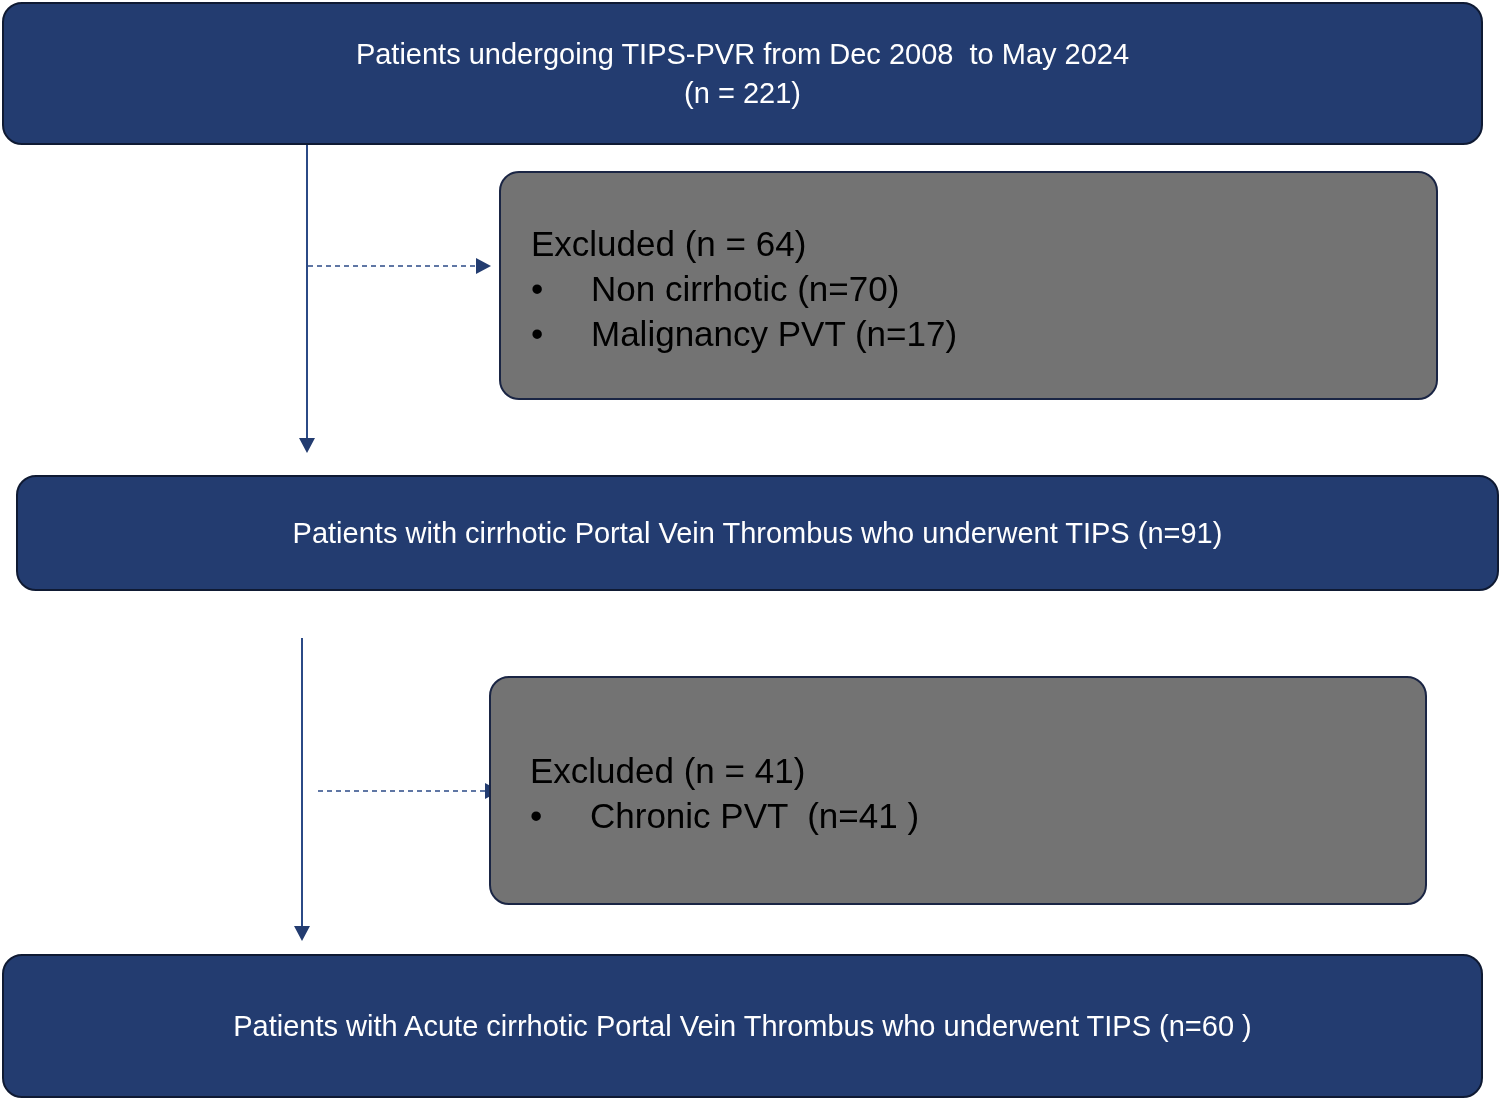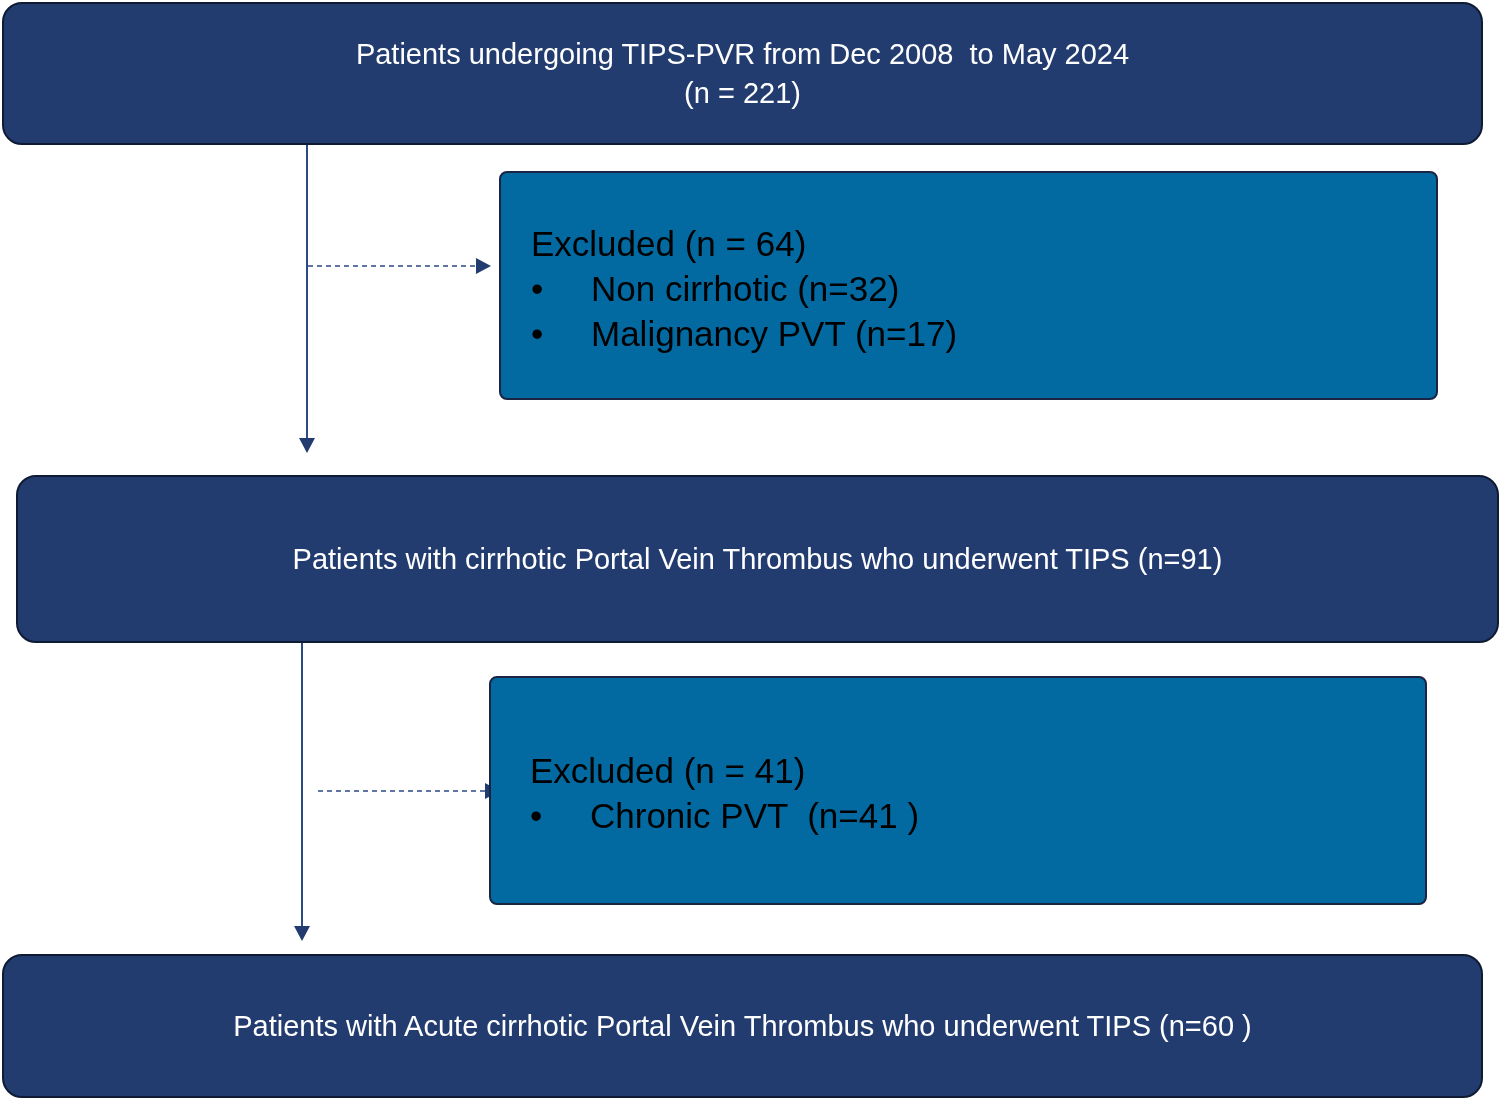"Excluded (n = 64)" .box-outline { background: #0369a1 -> #737373; border-radius: 8px -> 20px }
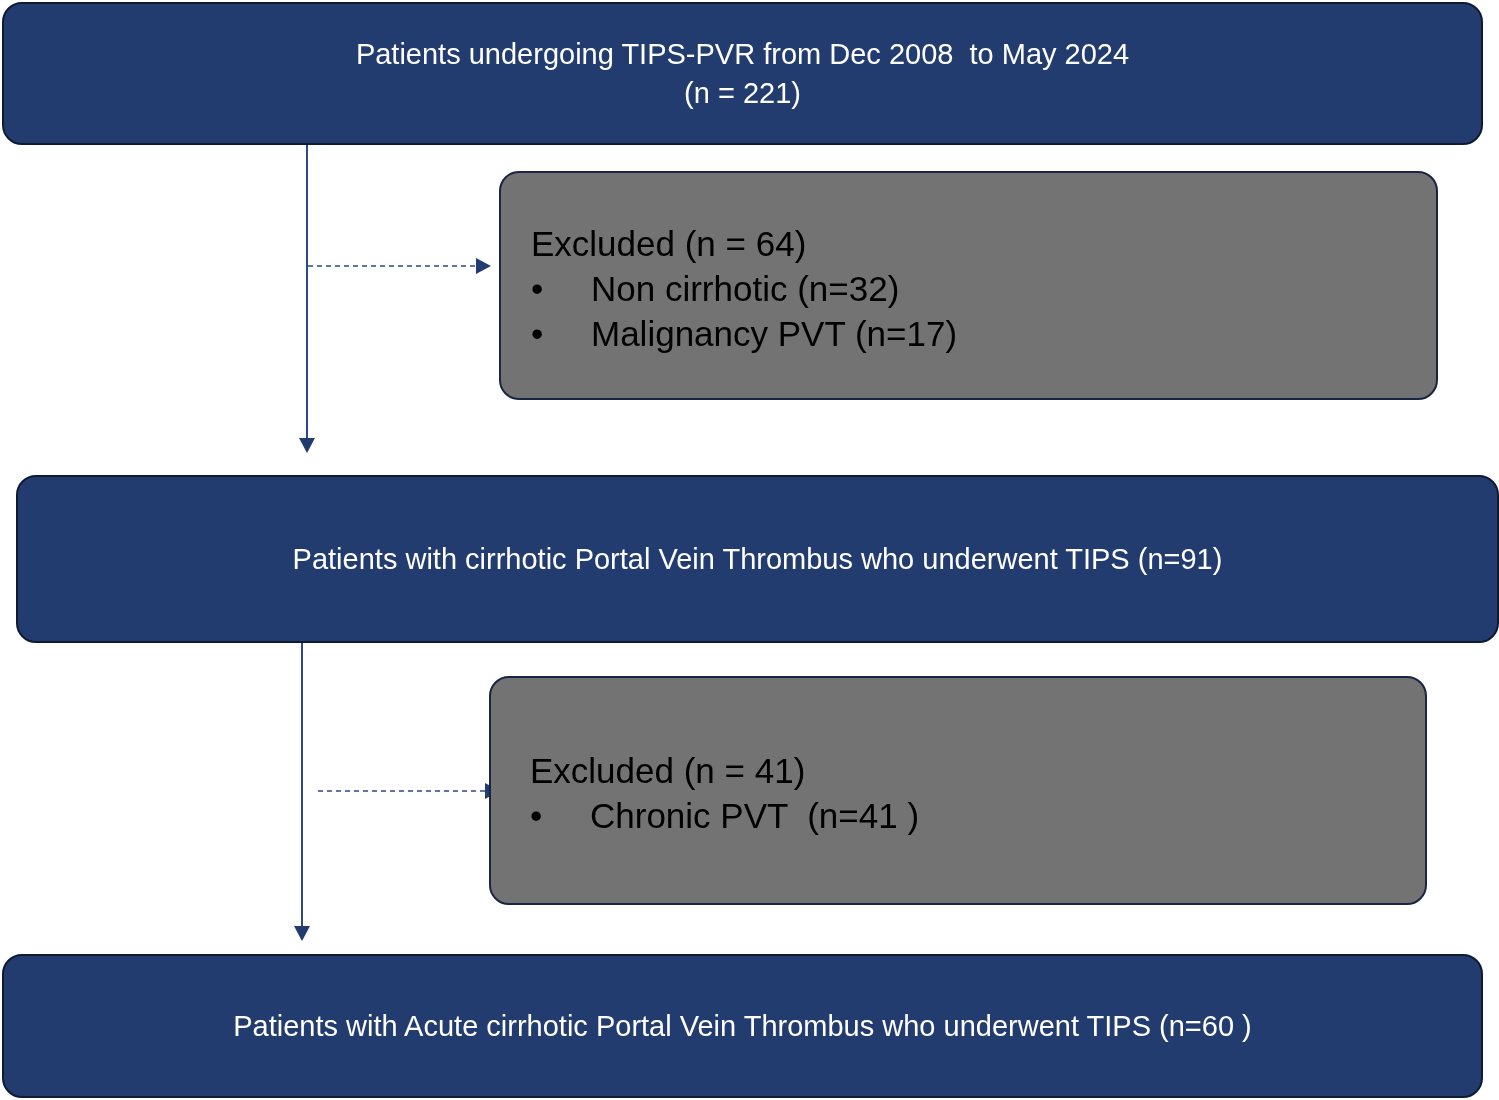"Non cirrhotic (n=32)" span { text: 32 -> 70 }
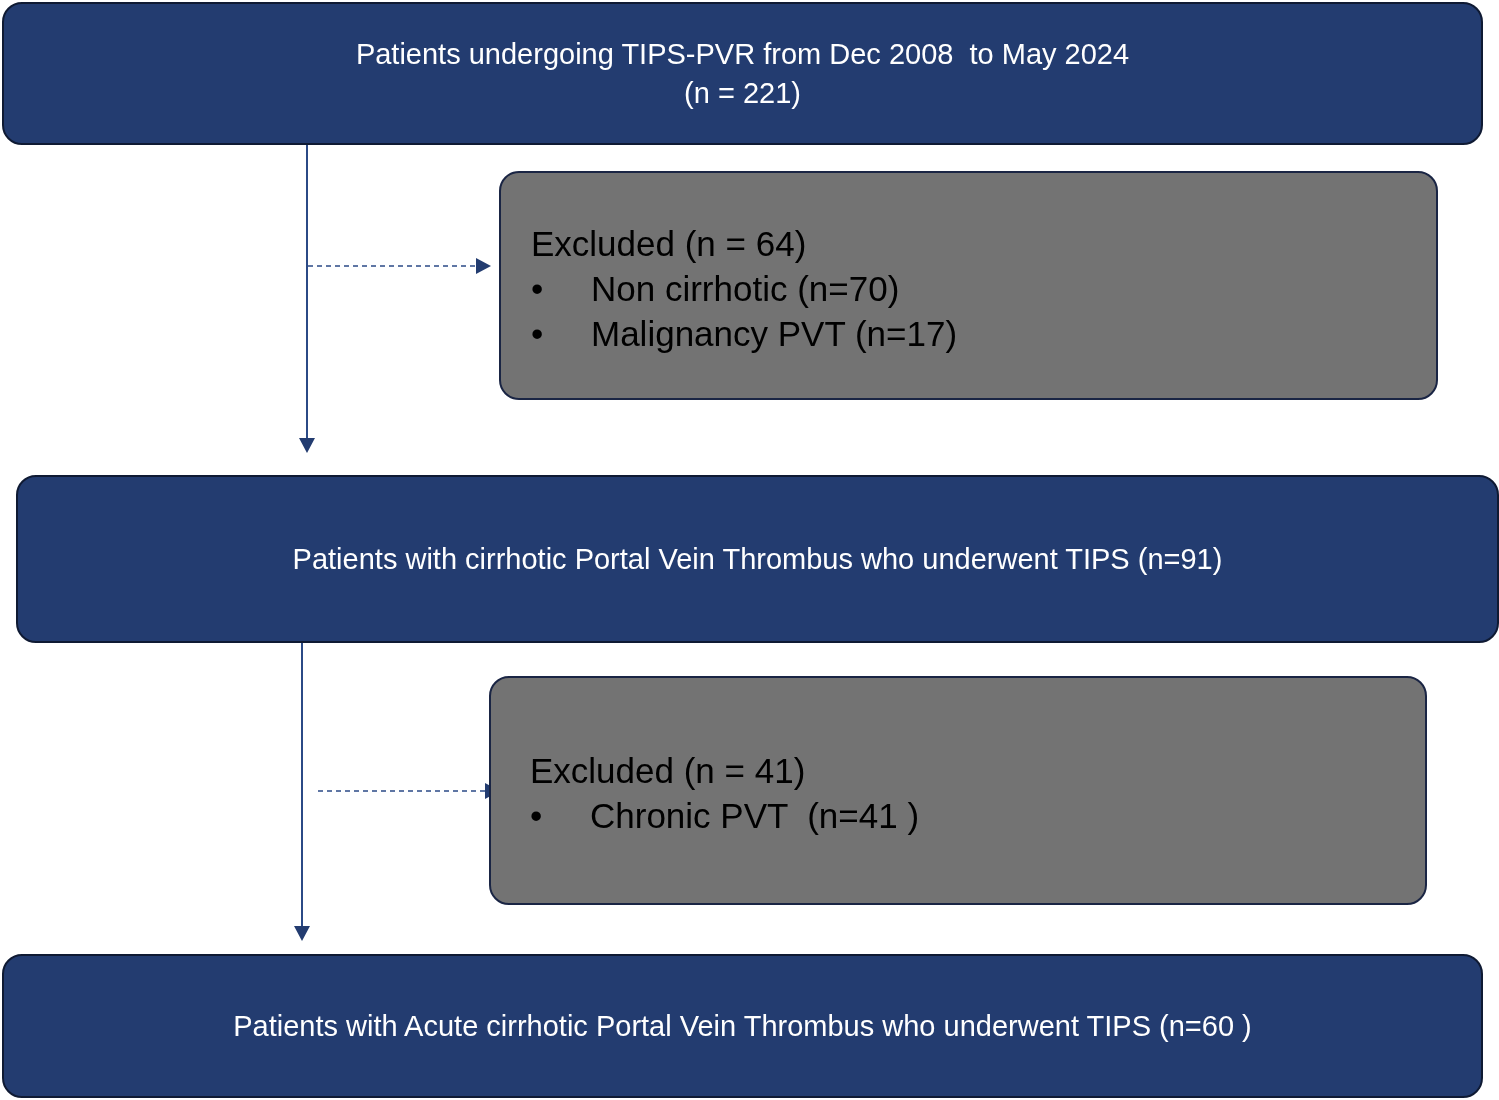"Patients with cirrhotic Portal Vein" div.box-filled { height: 168px -> 116px }
